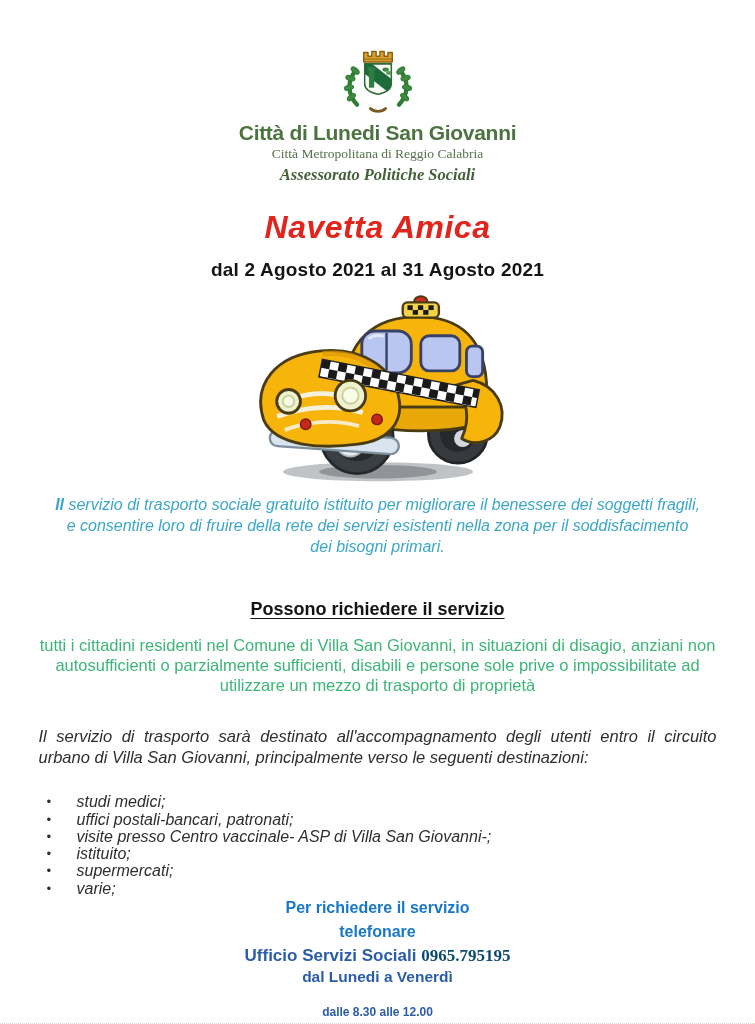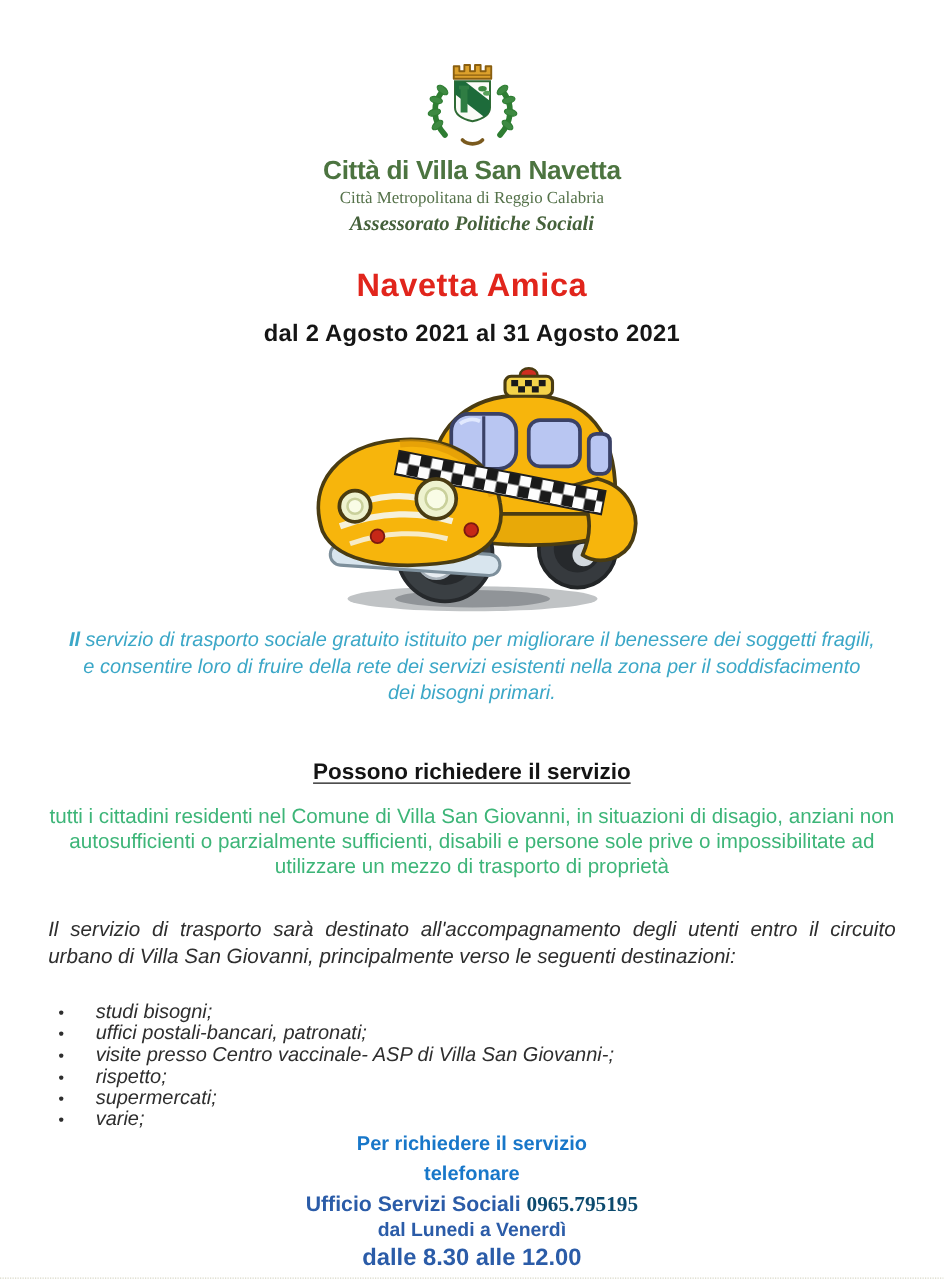"Città di Villa San Navetta" div.city-title { text: Villa San Navetta -> Lunedi San Giovanni }
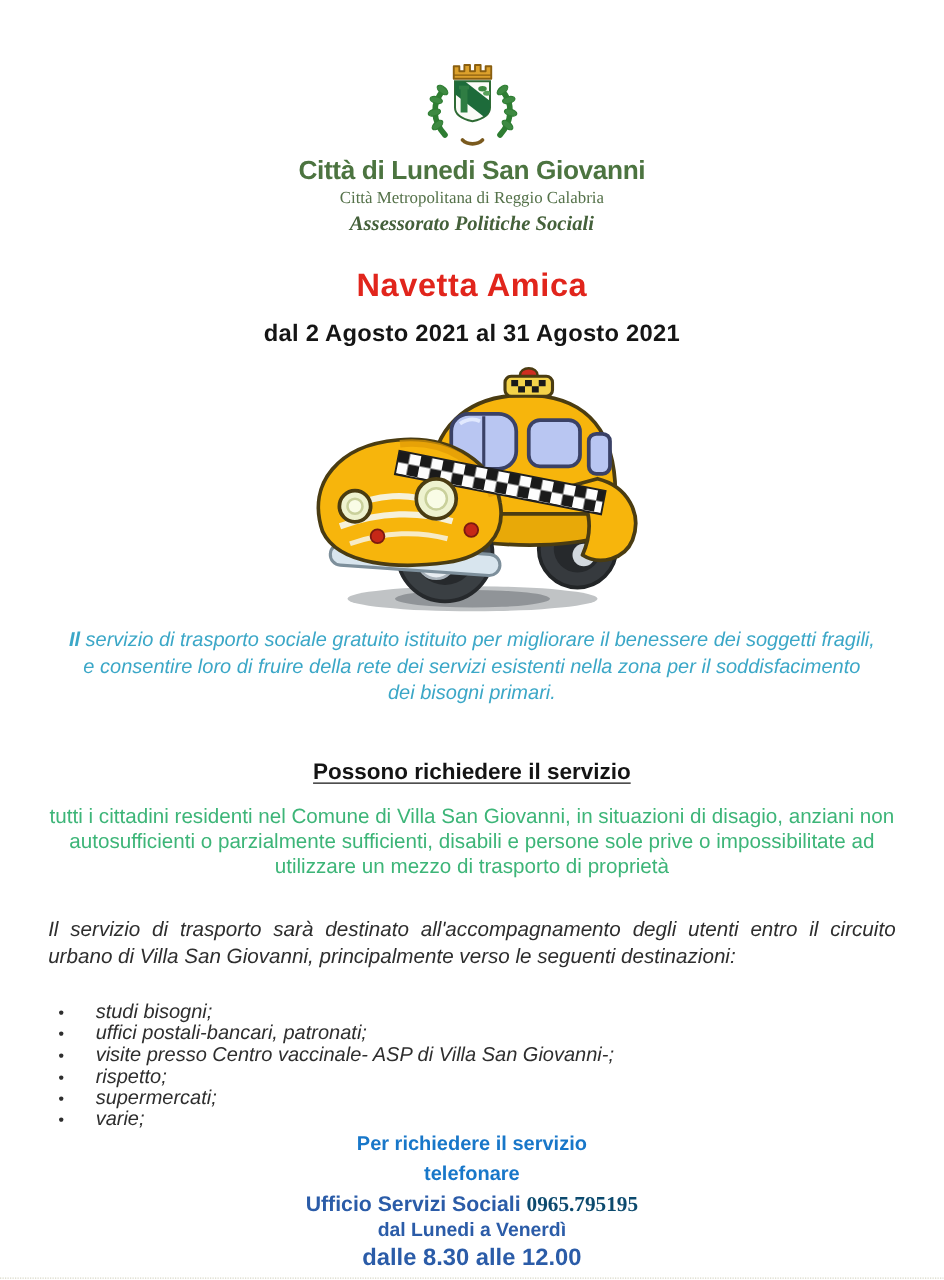"Navetta Amica" .program { font-size: 26px -> 32px; font-style: none -> italic }
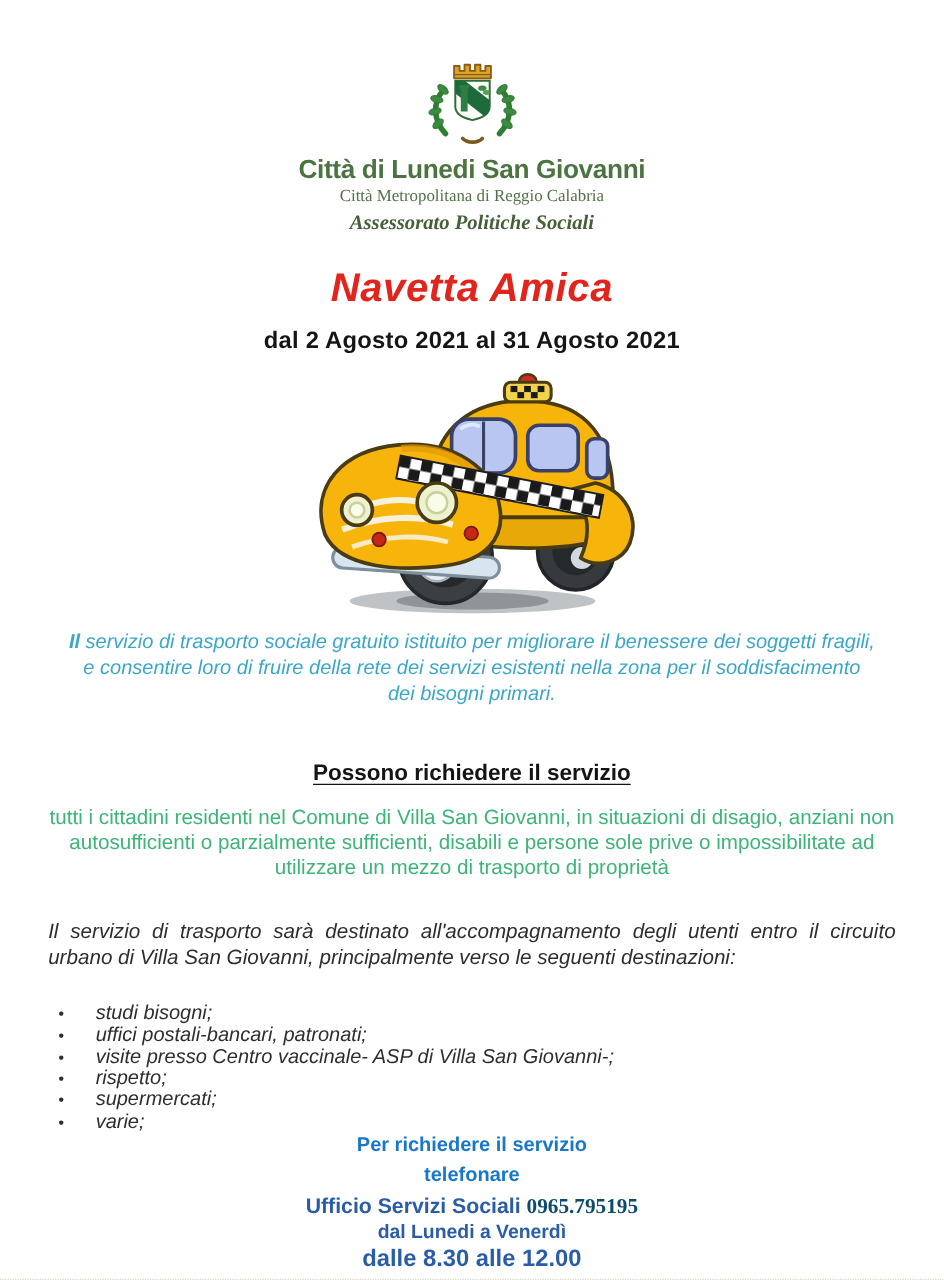"studi bisogni;" li { text: bisogni -> medici }
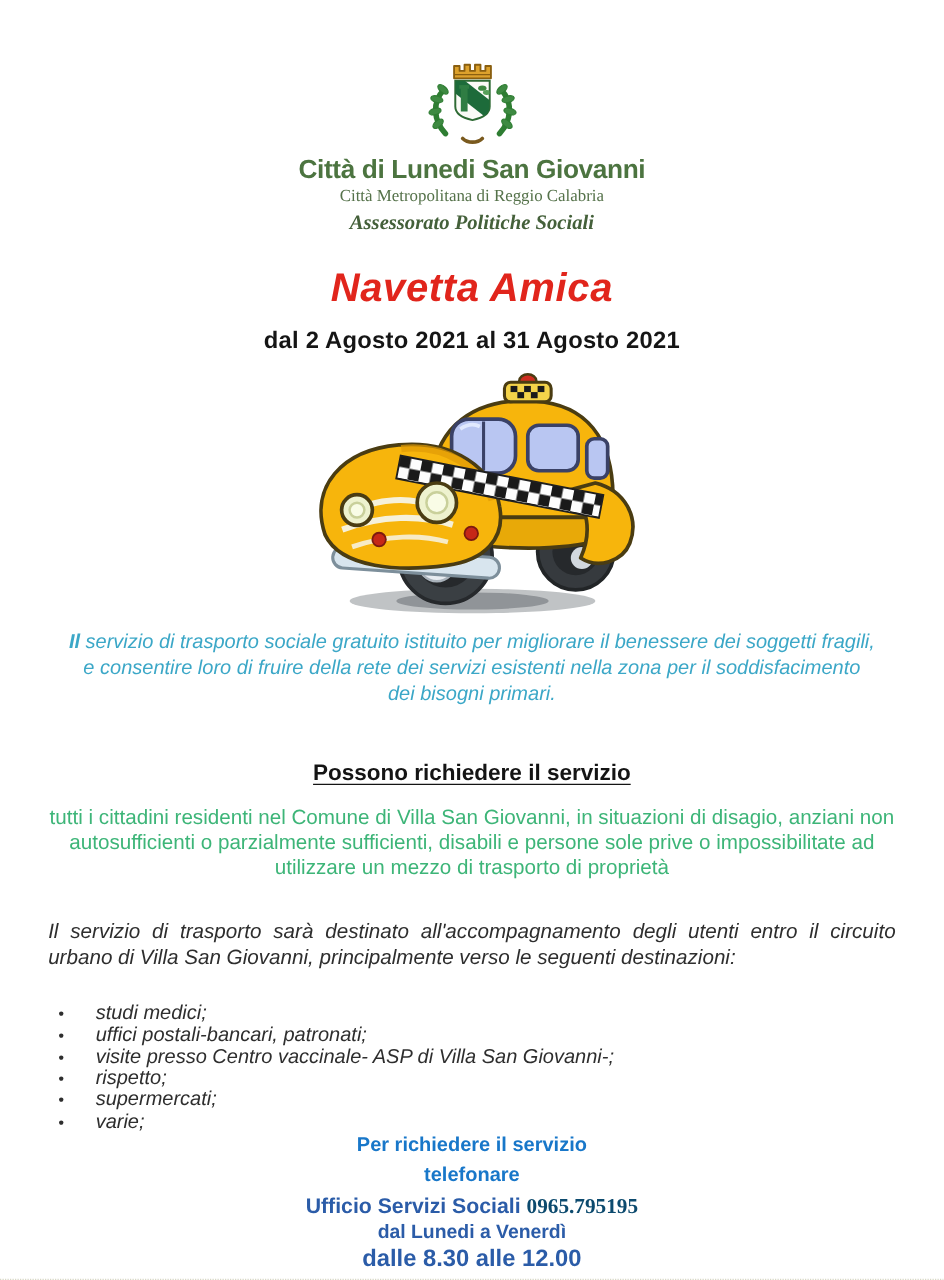"rispetto;" li { text: rispetto -> istituito }
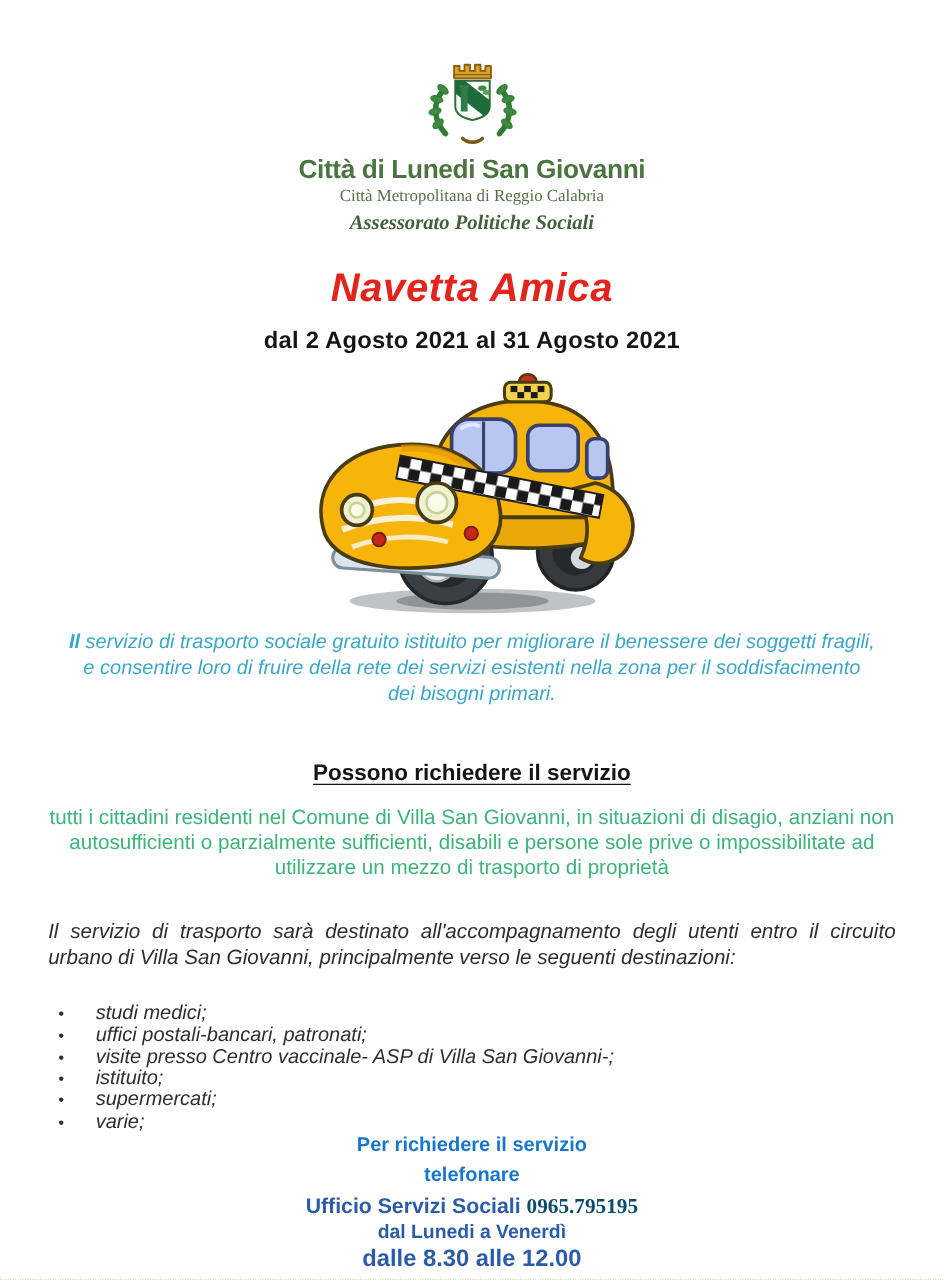"dalle 8.30 alle 12.00" .c5 { font-size: 19px -> 12px; margin-top: 2px -> 19px }
